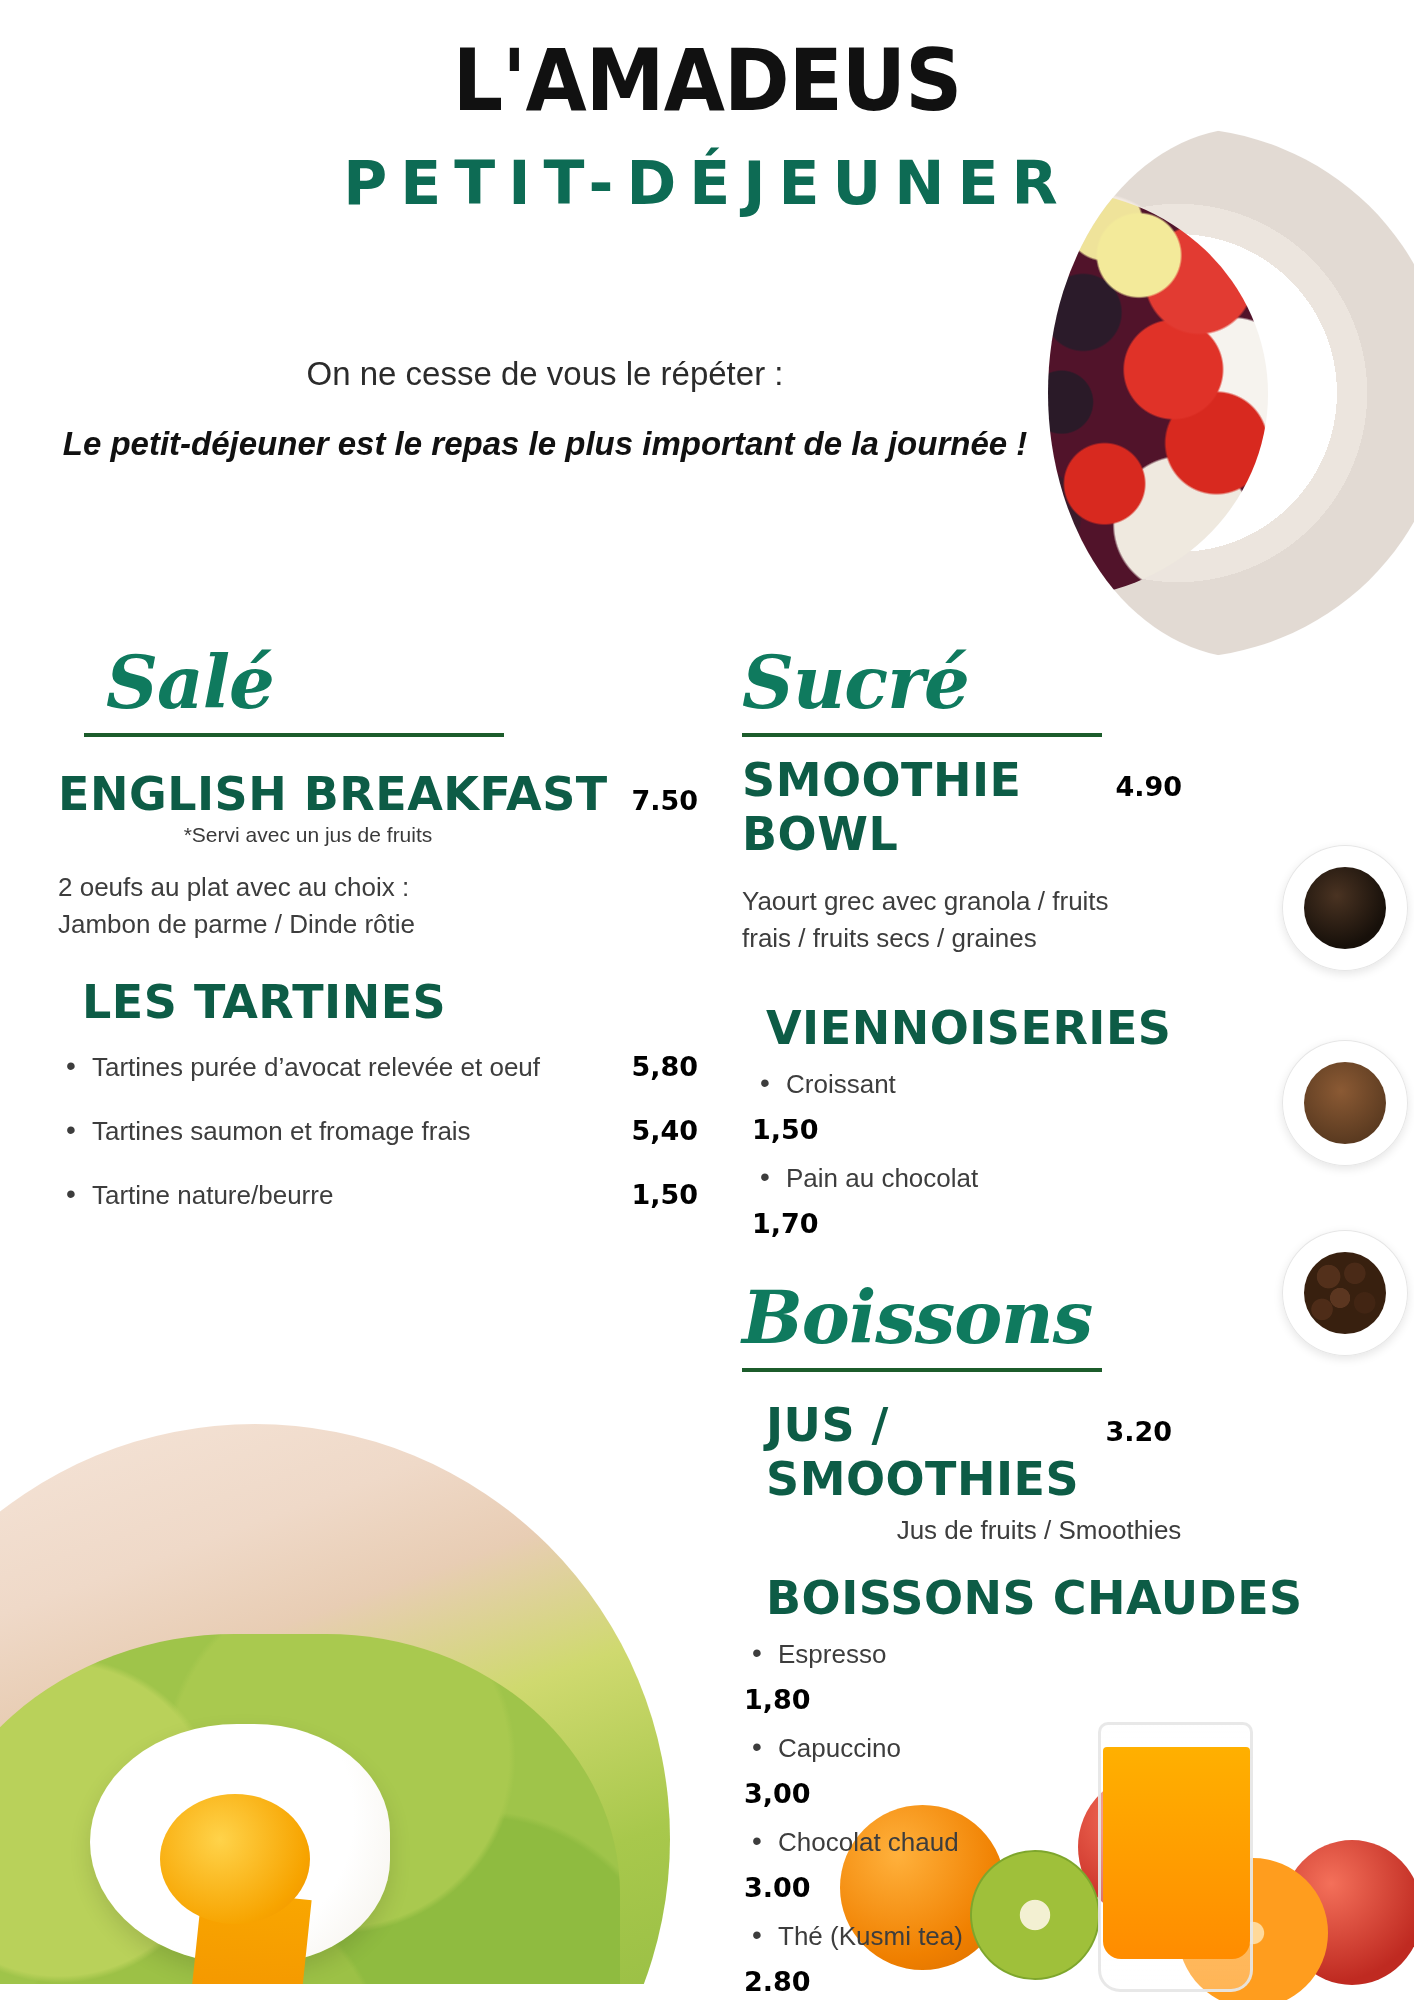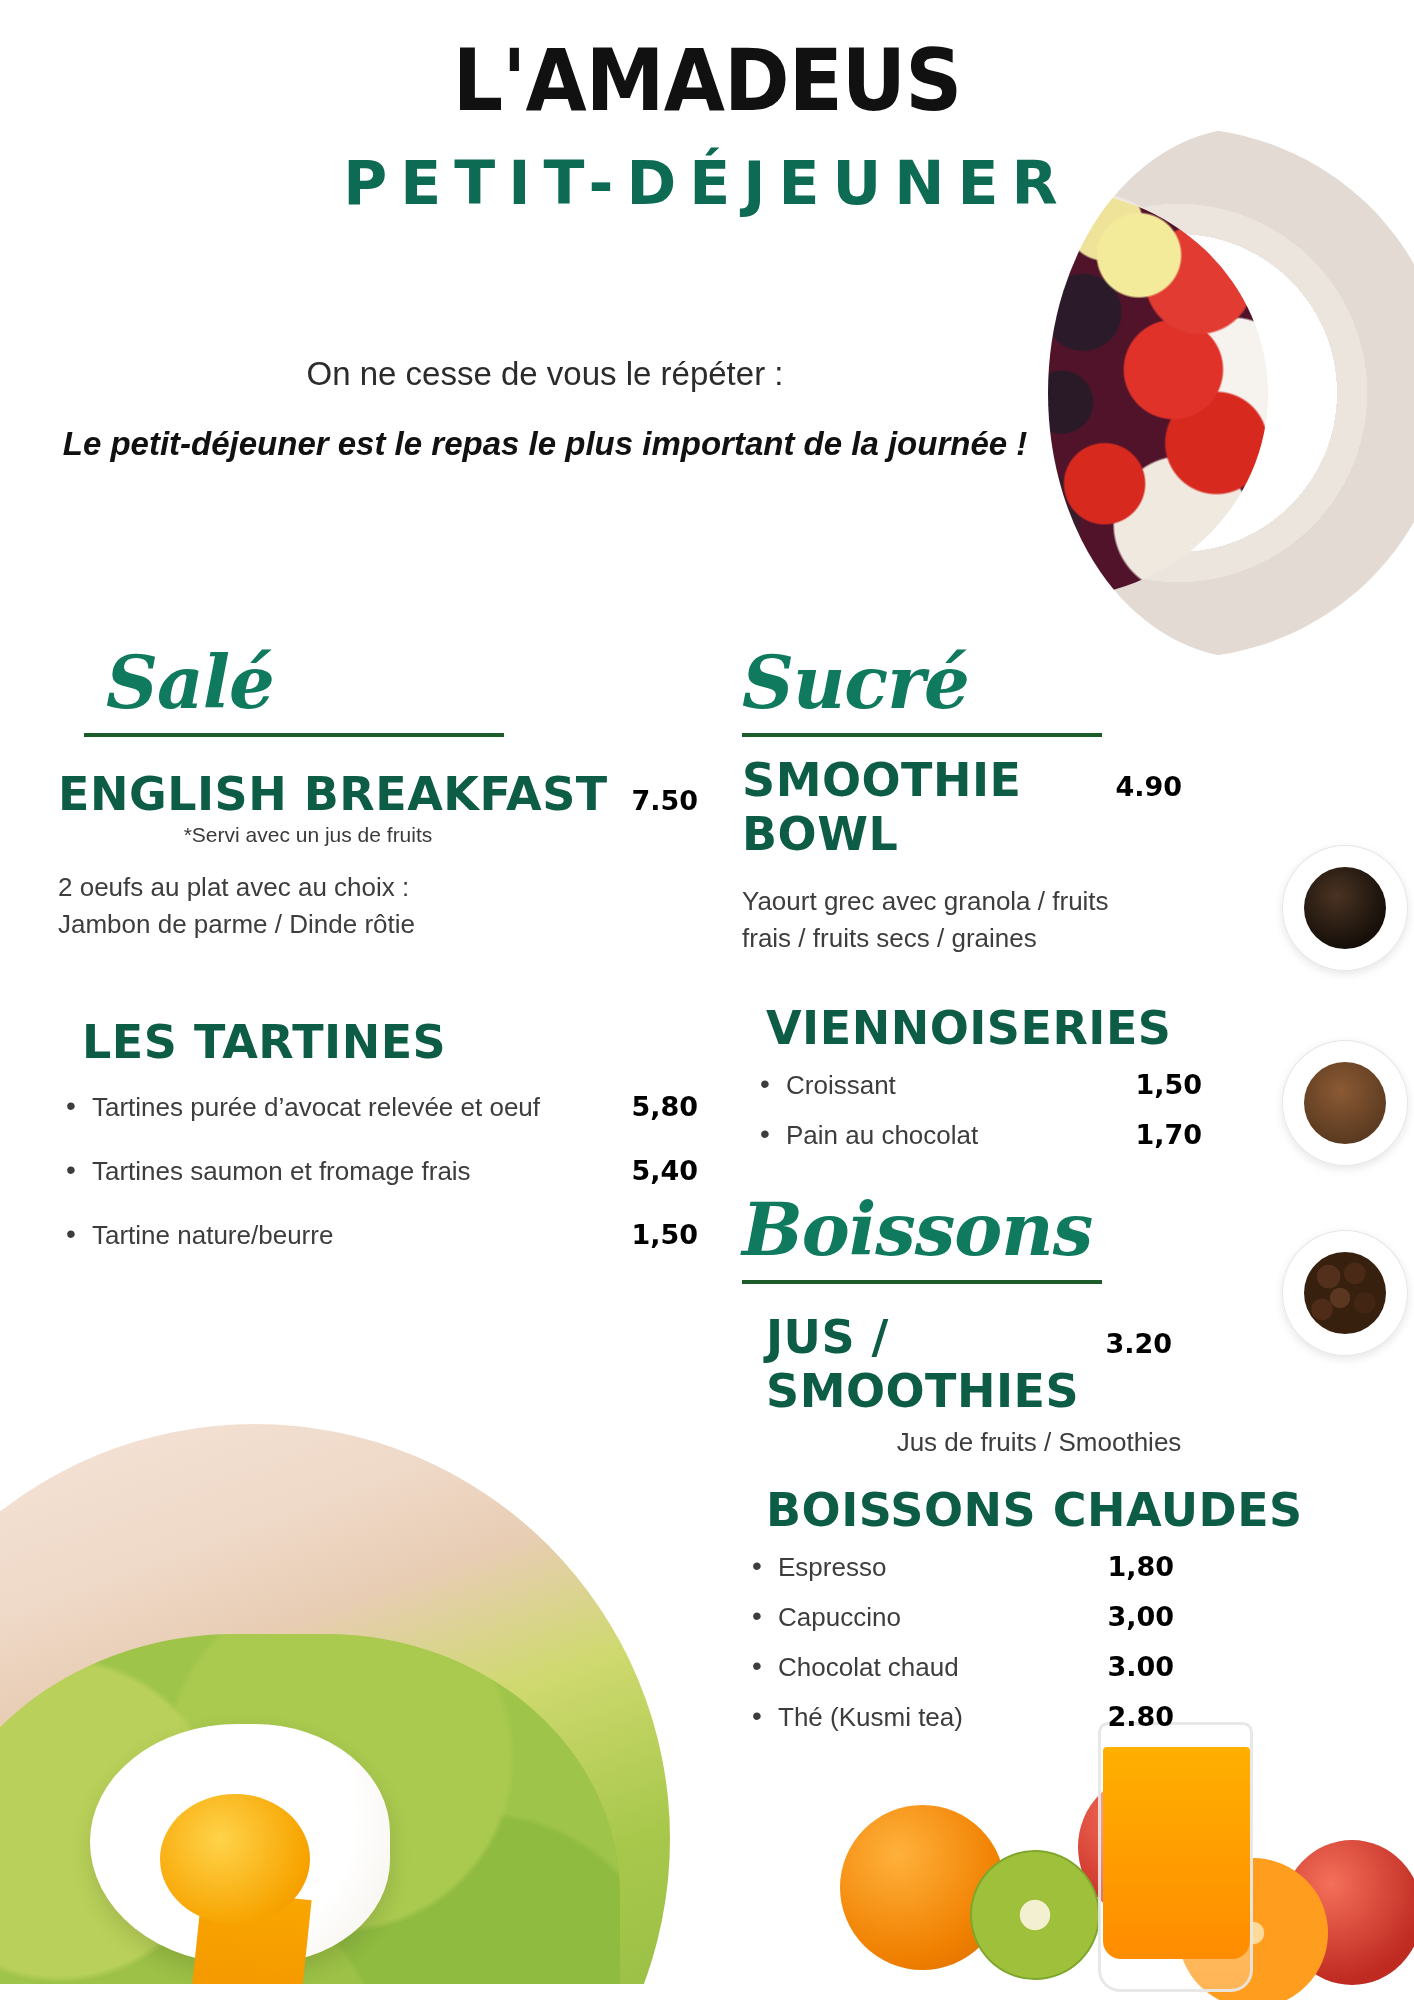"LES TARTINES" div { margin-top: 72px -> 32px }
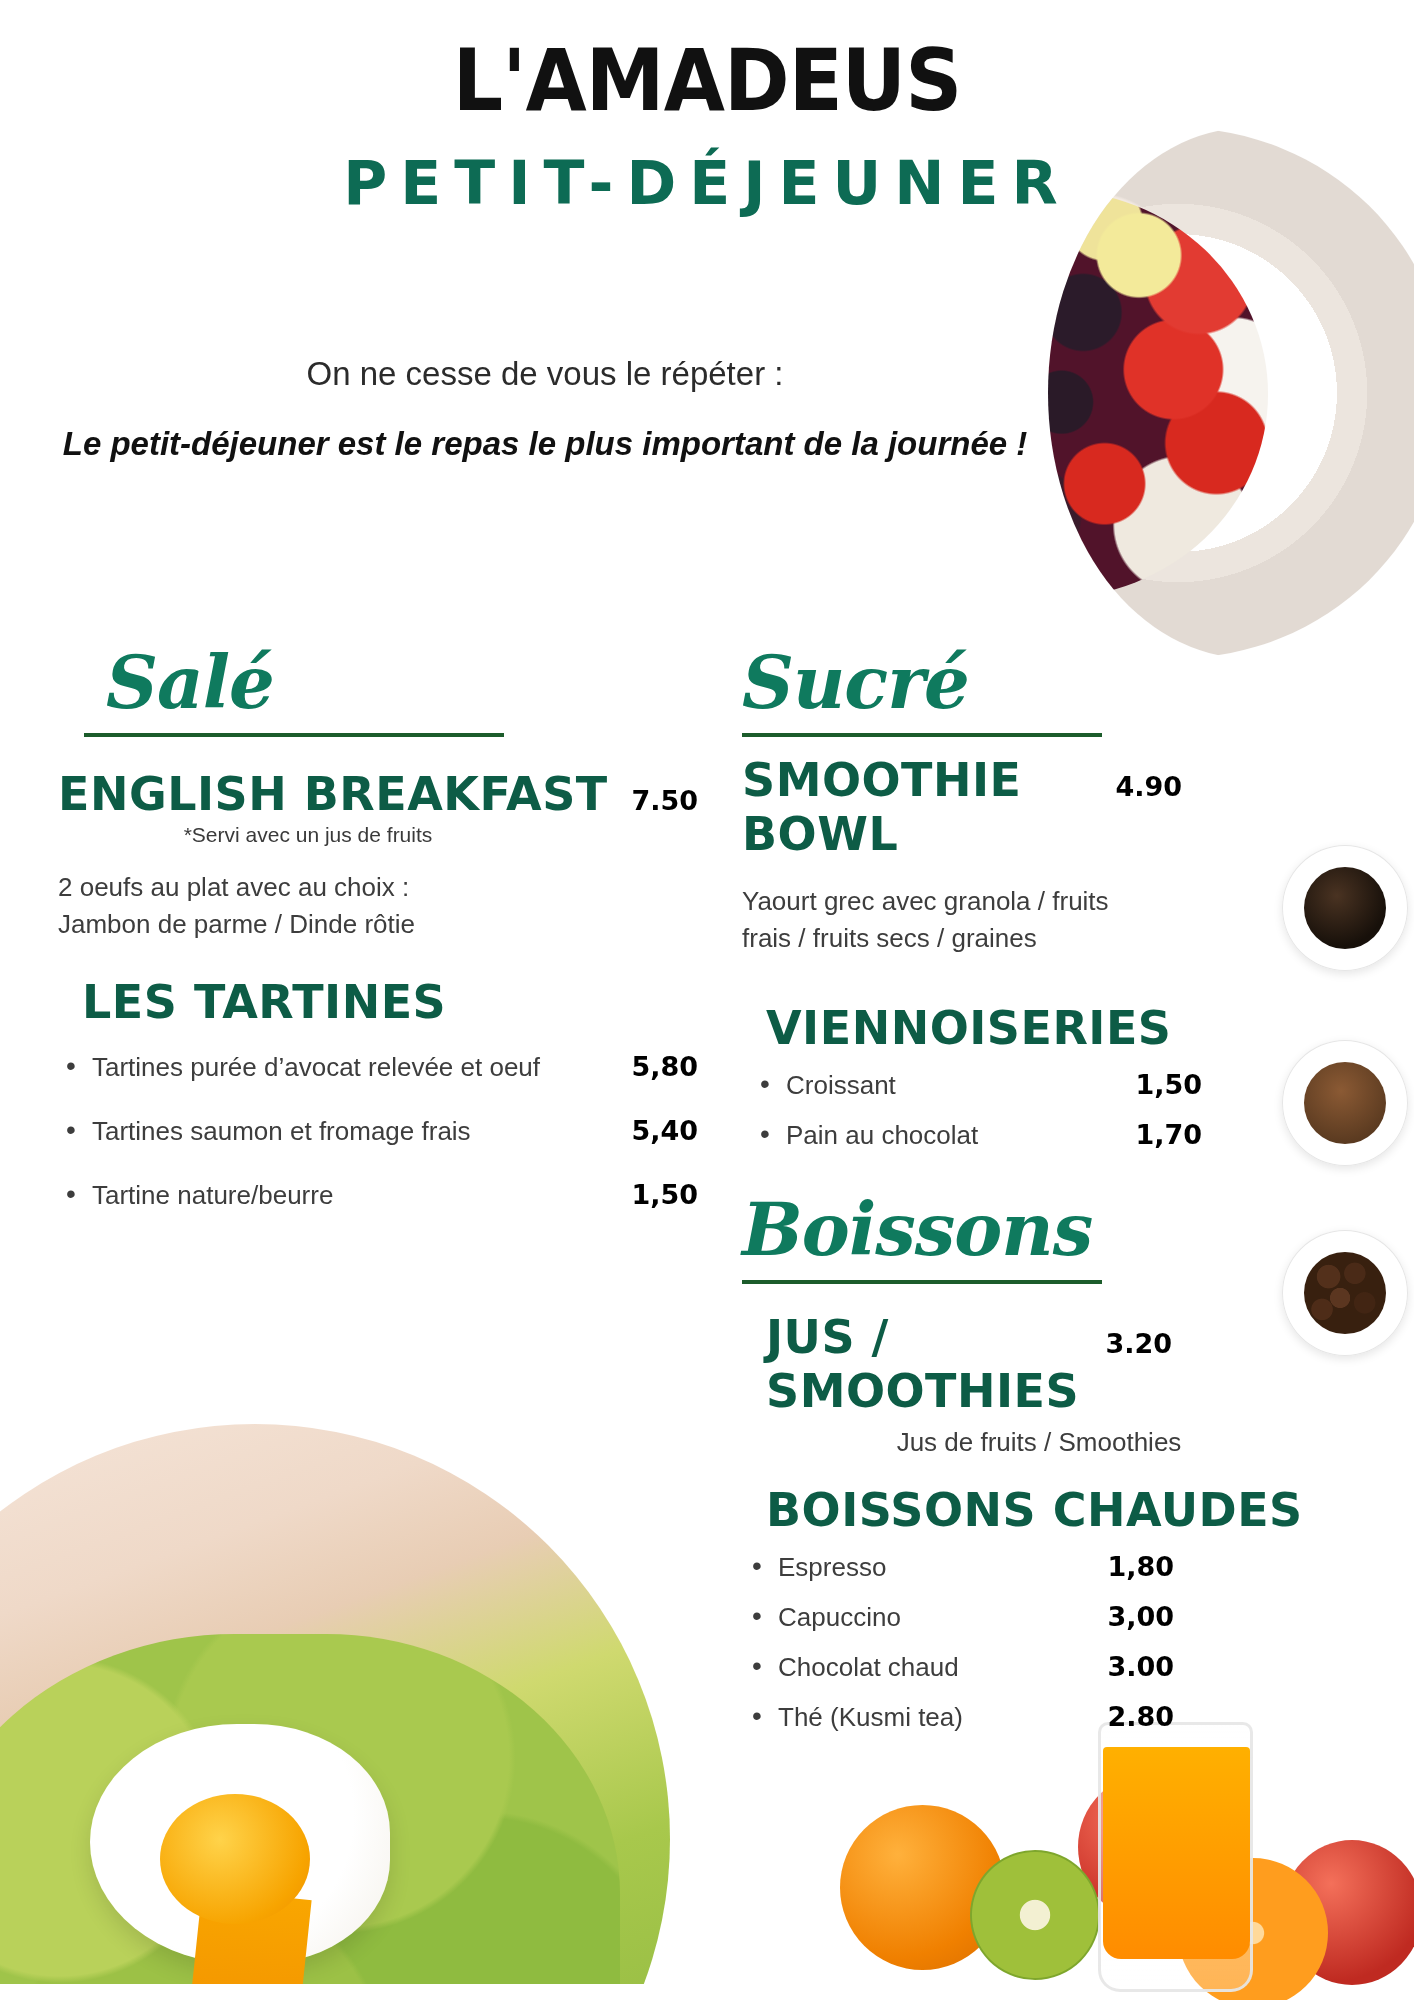"Croissant" .tight li { flex-direction: none -> column }
